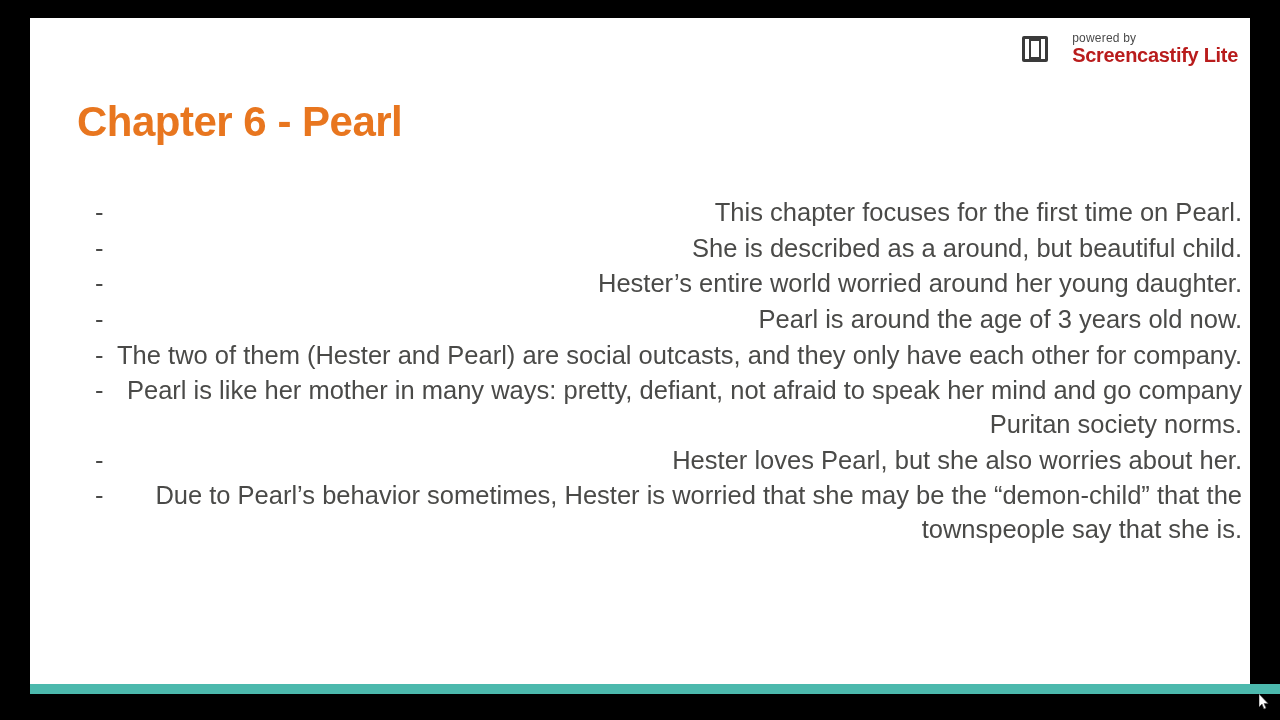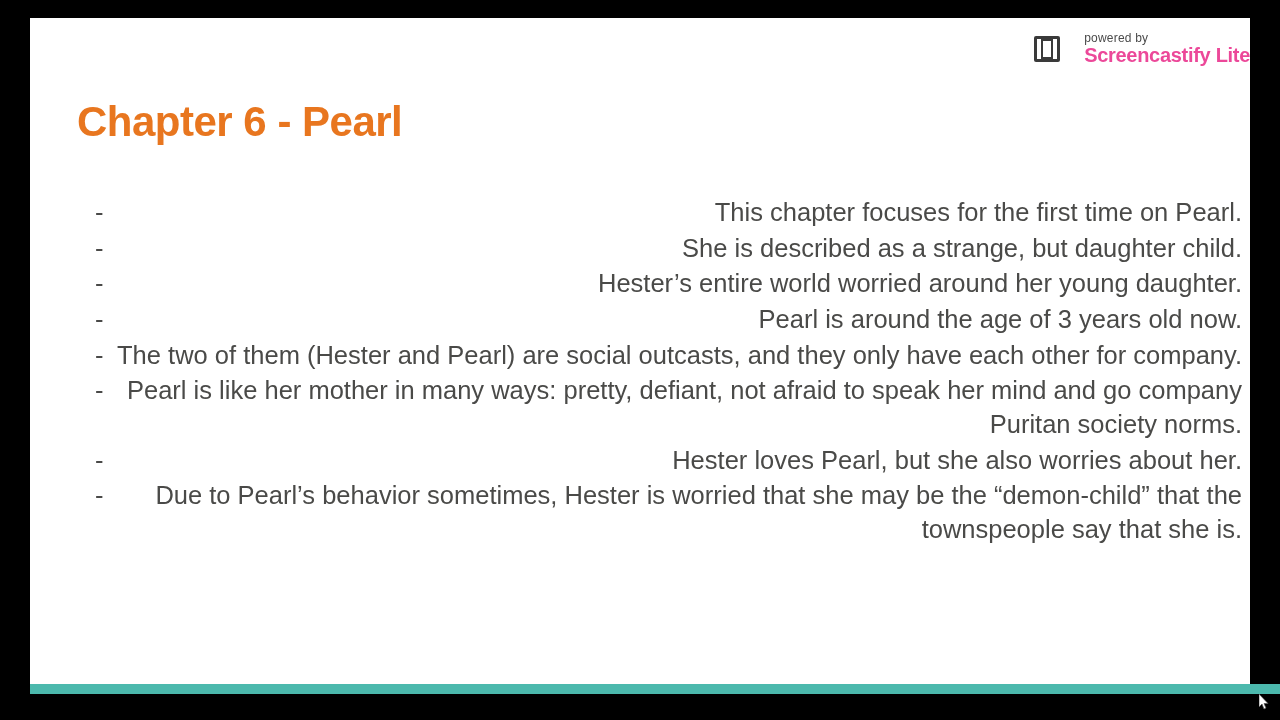"powered by" .watermark { padding: 4px 0 6px 10px -> 4px 12px 6px 10px }
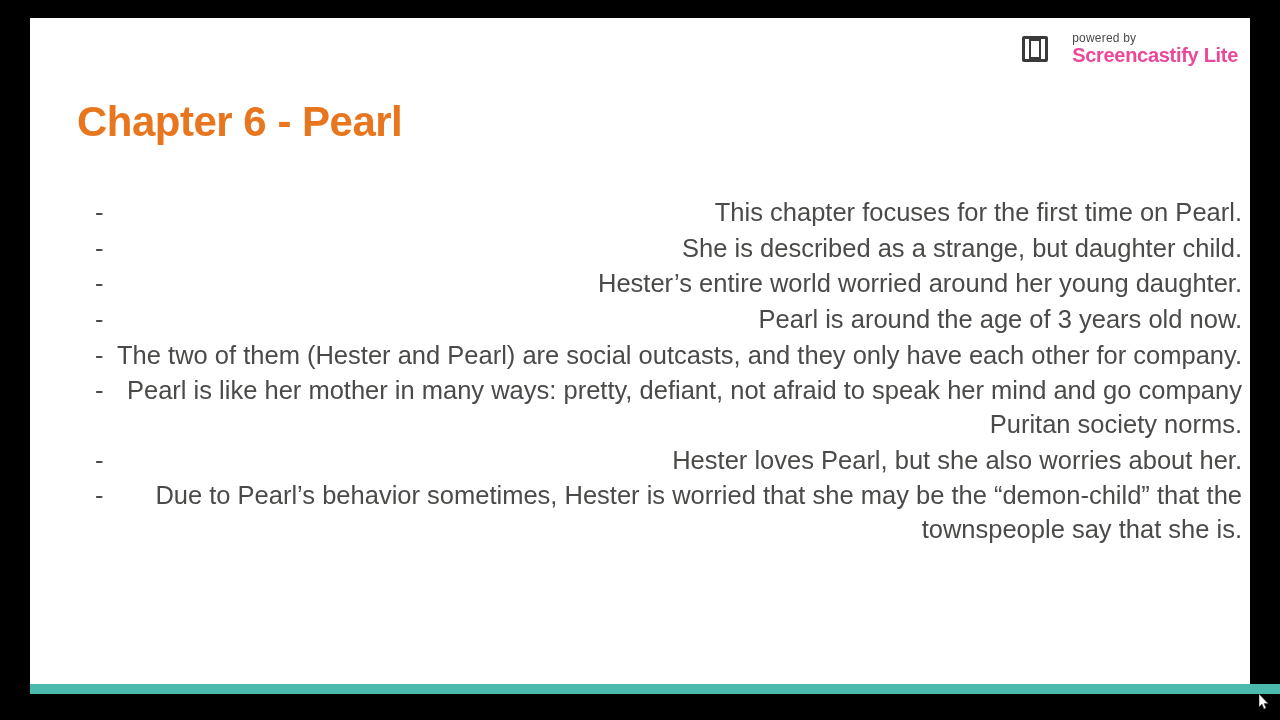"Screencastify Lite" .wm-brand { color: #ec4899 -> #b91c1c }
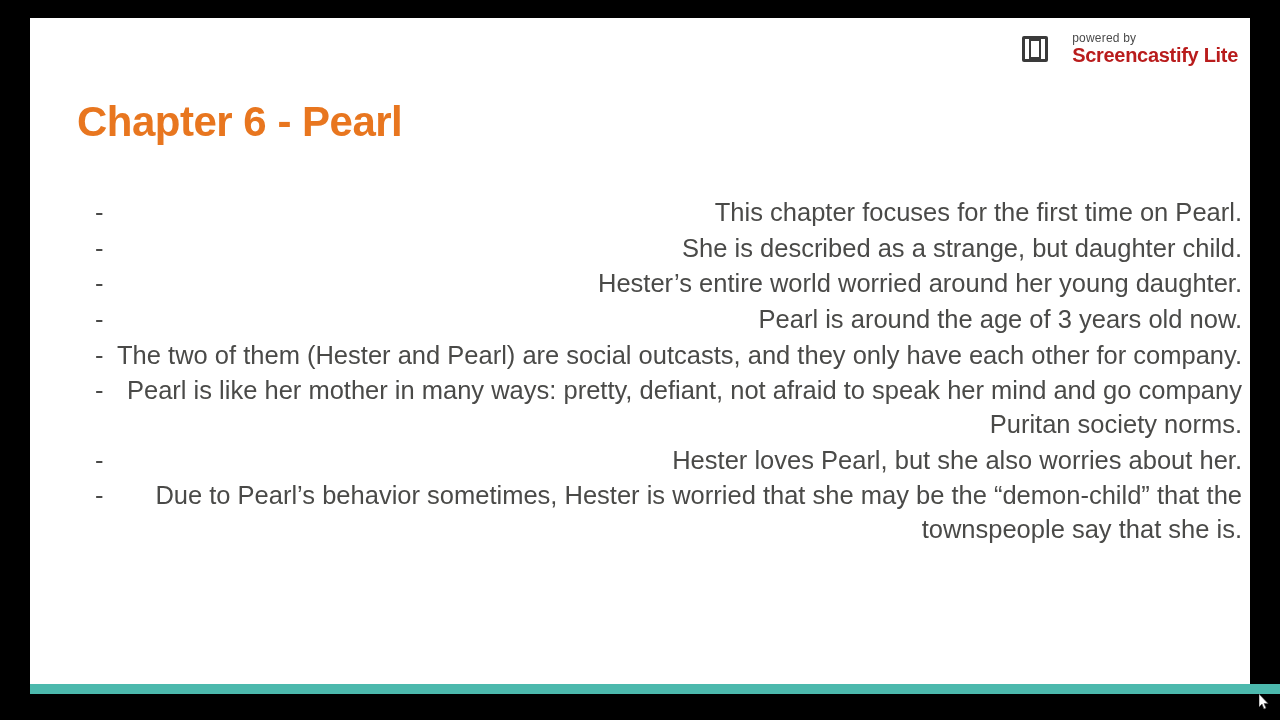"She is described as a" span.btext { text: strange, but daughter -> around, but beautiful }
